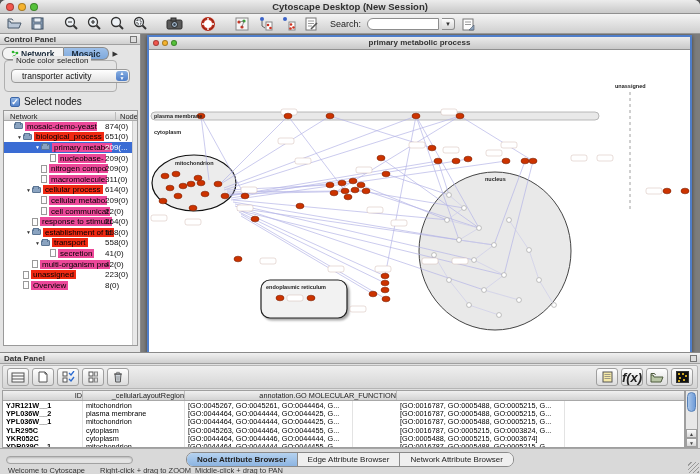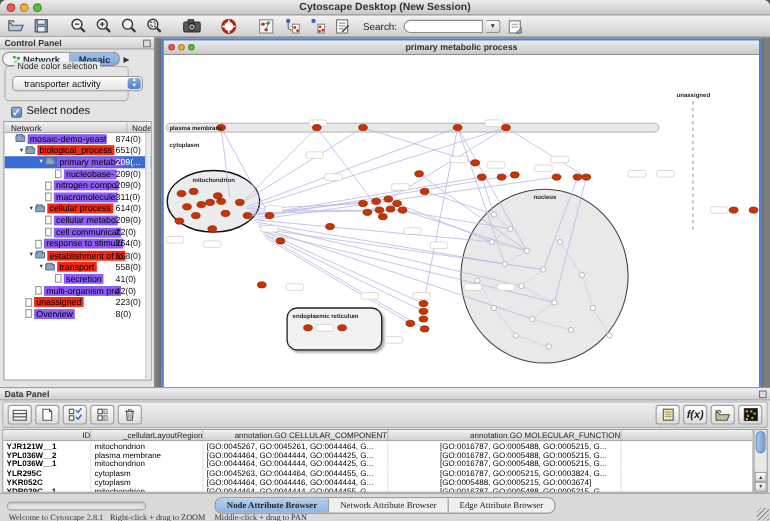"mosaic-demo-yeast" .chip.green { background: #8b5cf6 -> #ec4899 }
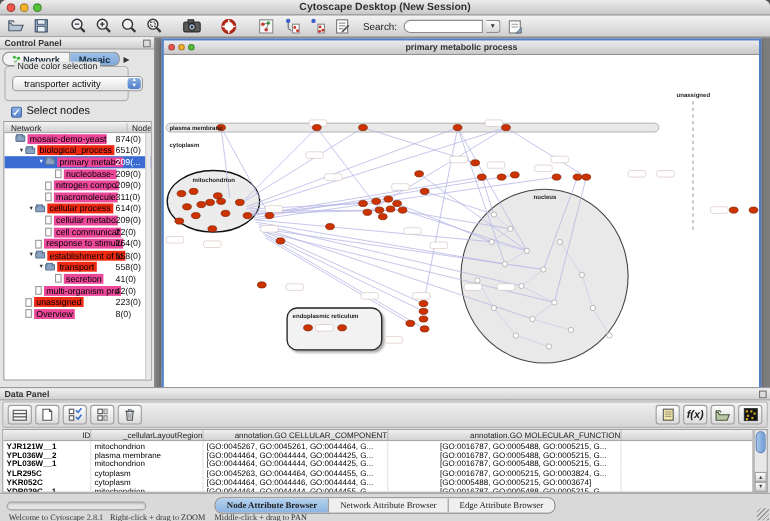"f(x)" #fx-label { font-size: 10px -> 13px }
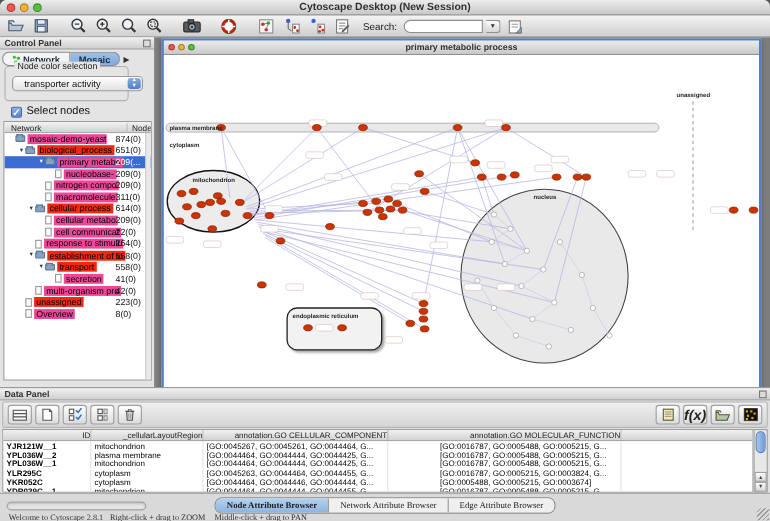"annotation.GO CELLULAR_COMPONENT" div.c3 { html: <div>annotation.GO CELLULAR_COMPONENT</div> -> none }
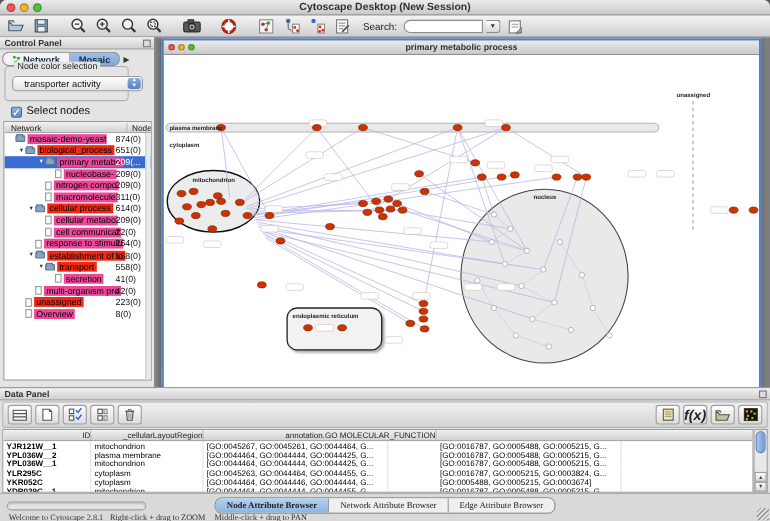"Node Attribute Browser" #bottom-bar { font-family: Liberation Serif, serif -> none }
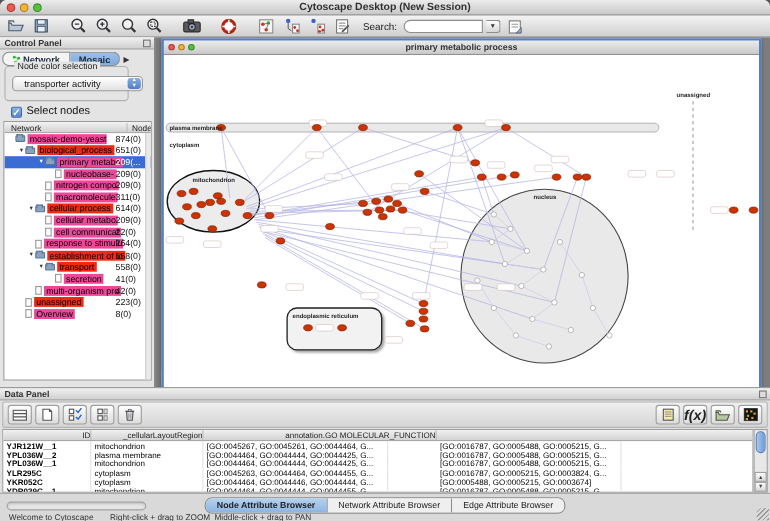"Network Attribute Browser" div.btab { order: before "Edge Attribute Browser" -> after "Edge Attribute Browser" }
